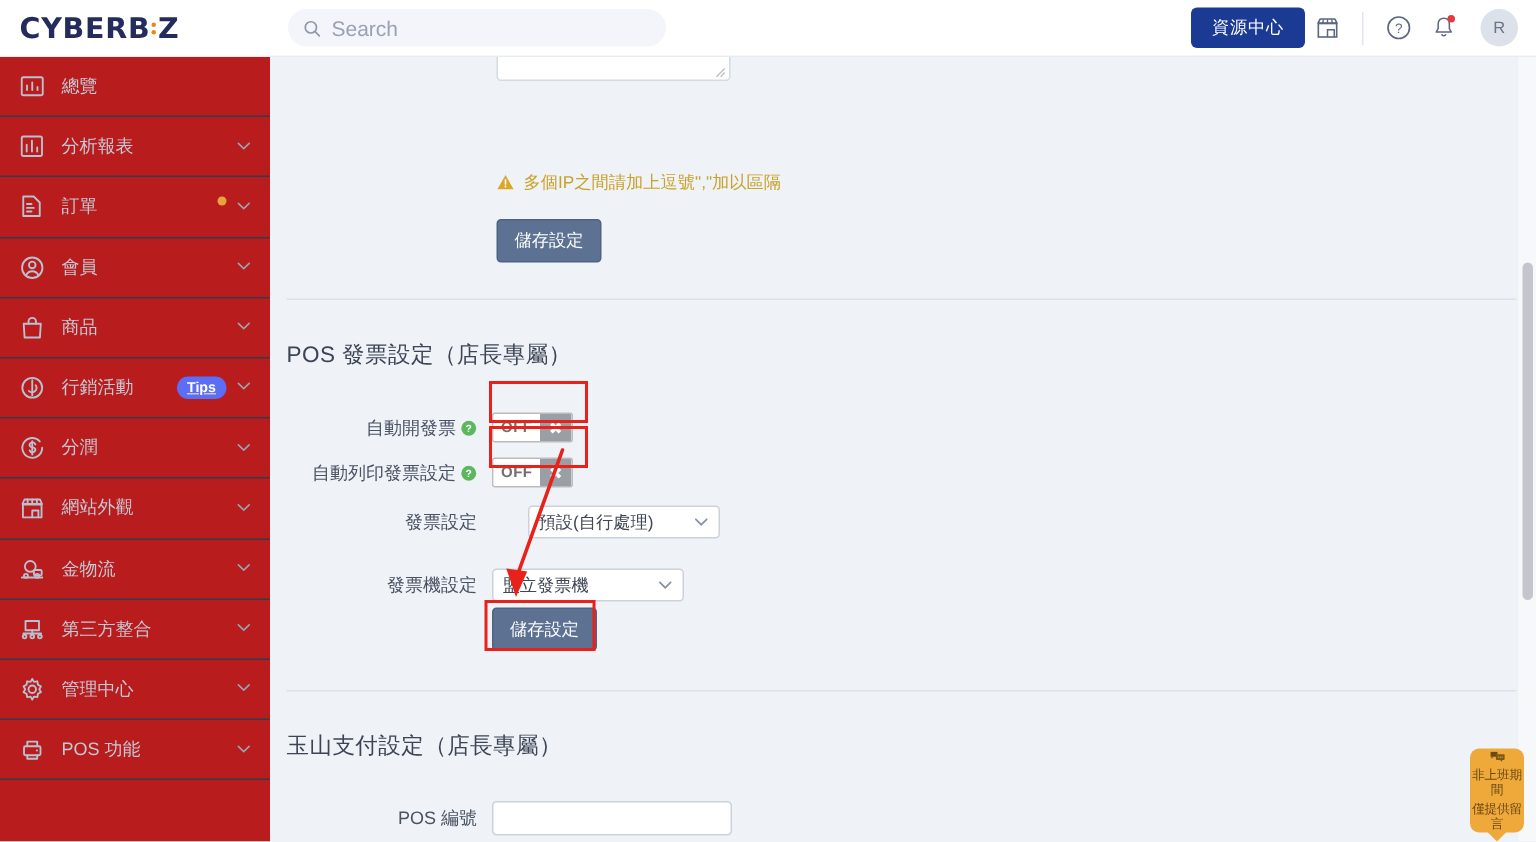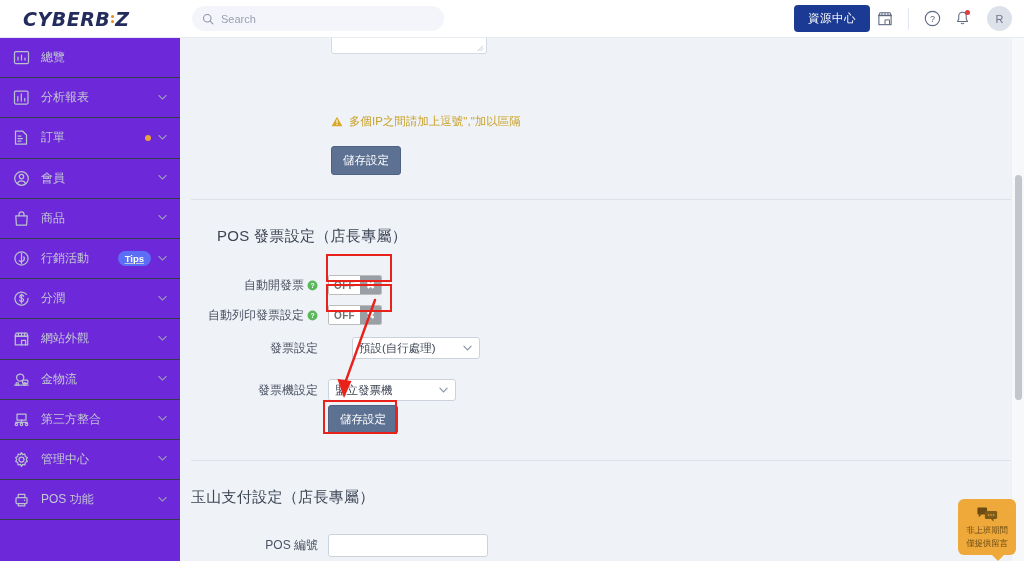"CYBERB" .logo-area { font-style: italic -> none; padding-left: 23px -> 13px }
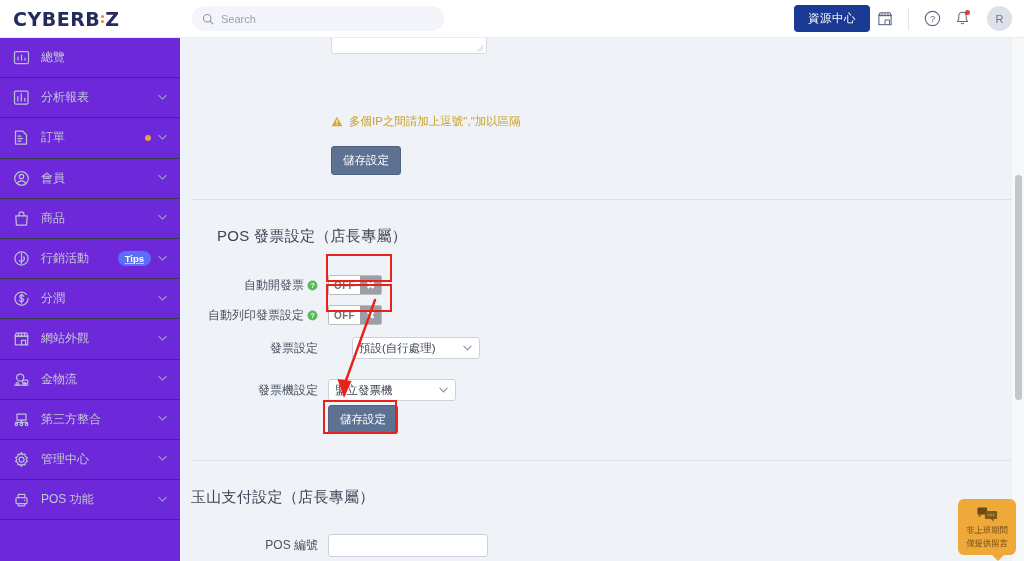"Search" .search-input { font-size: 11px -> 14px }
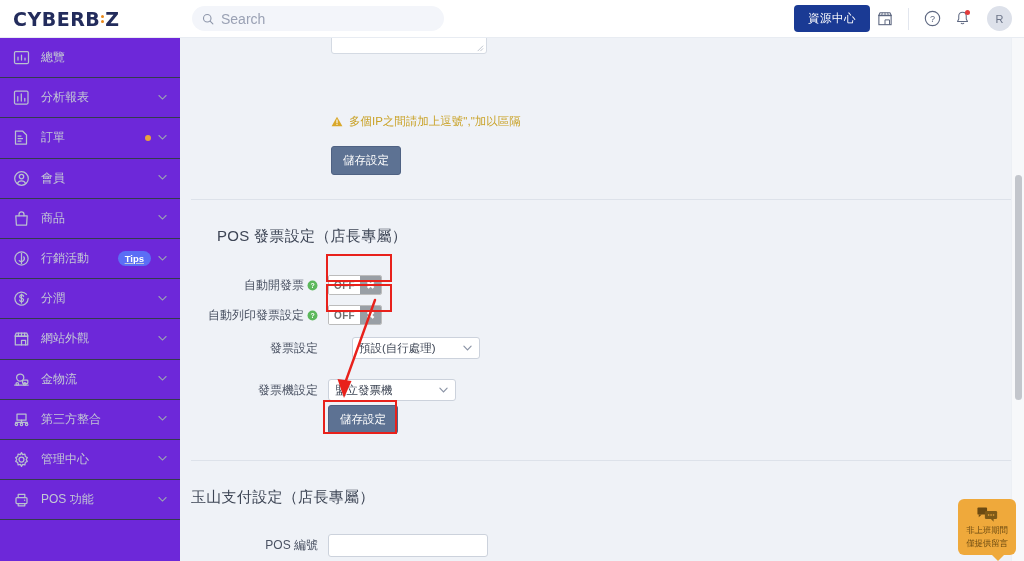"總覽" .sidebar { background: #6d28d9 -> #b91c1c }
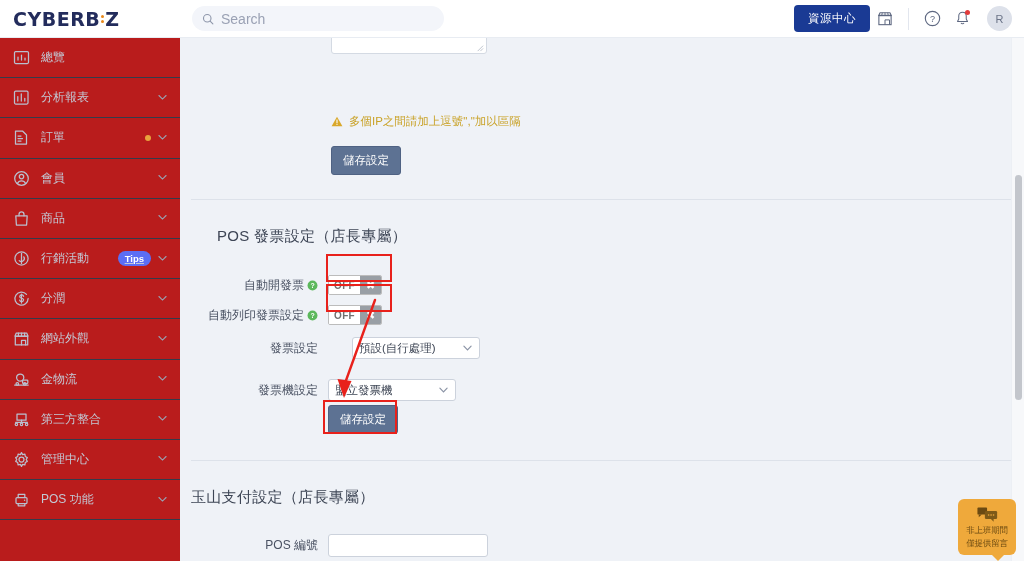"POS 發票設定（店長專屬）" .sec1-title { margin-left: 26px -> none }
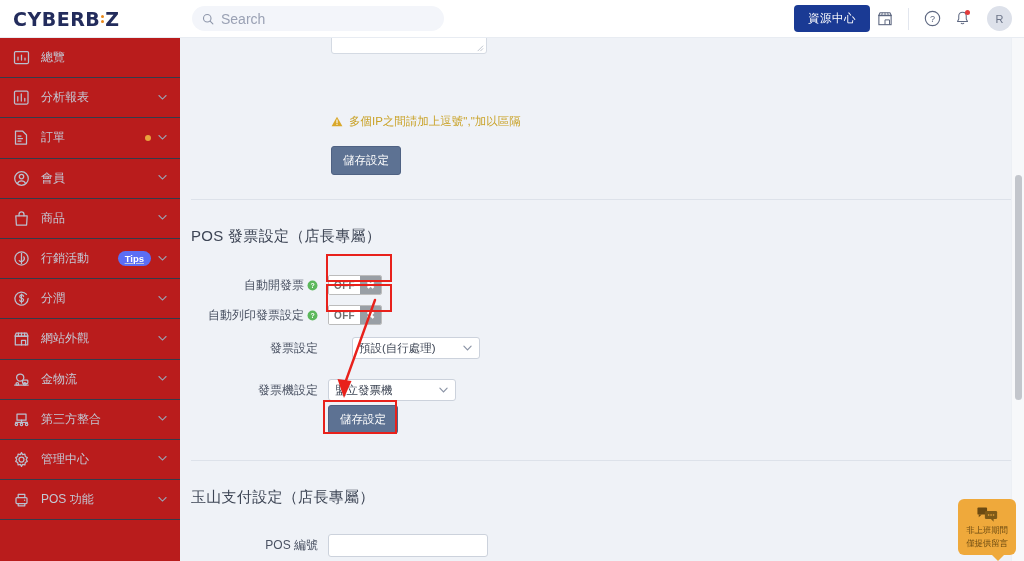"Tips" .nav-right { align-items: center -> none }
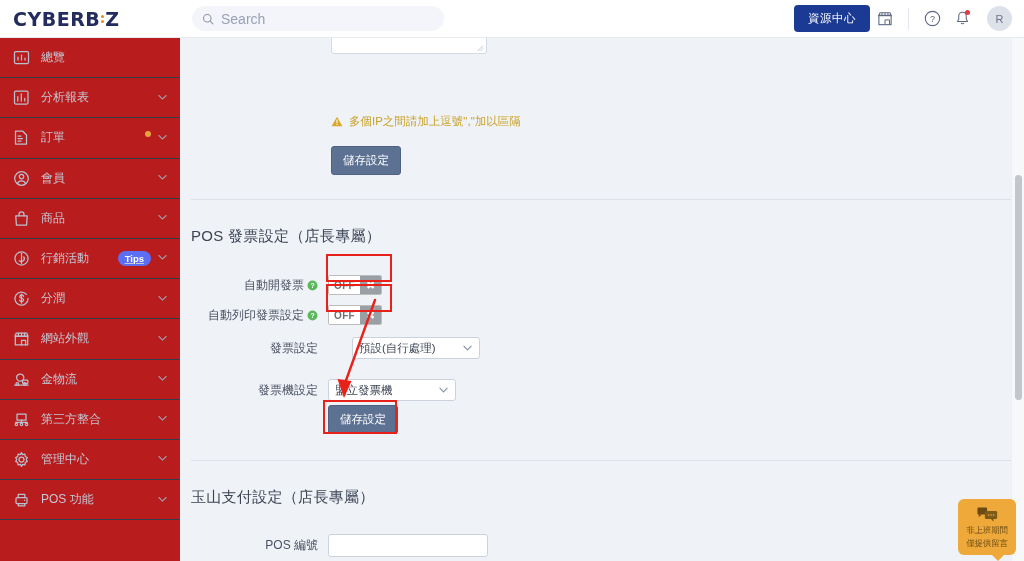"非上班期間" .chat-widget { width: 58px -> 36px }
